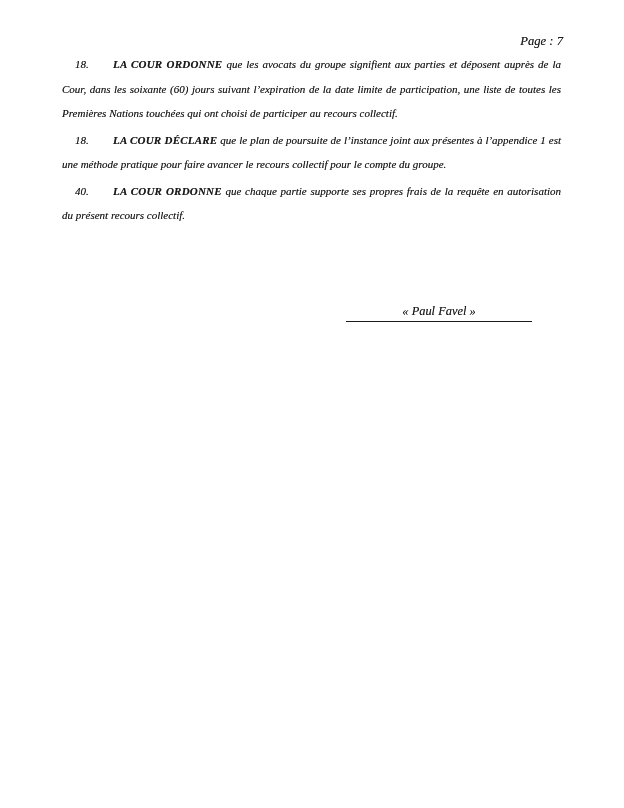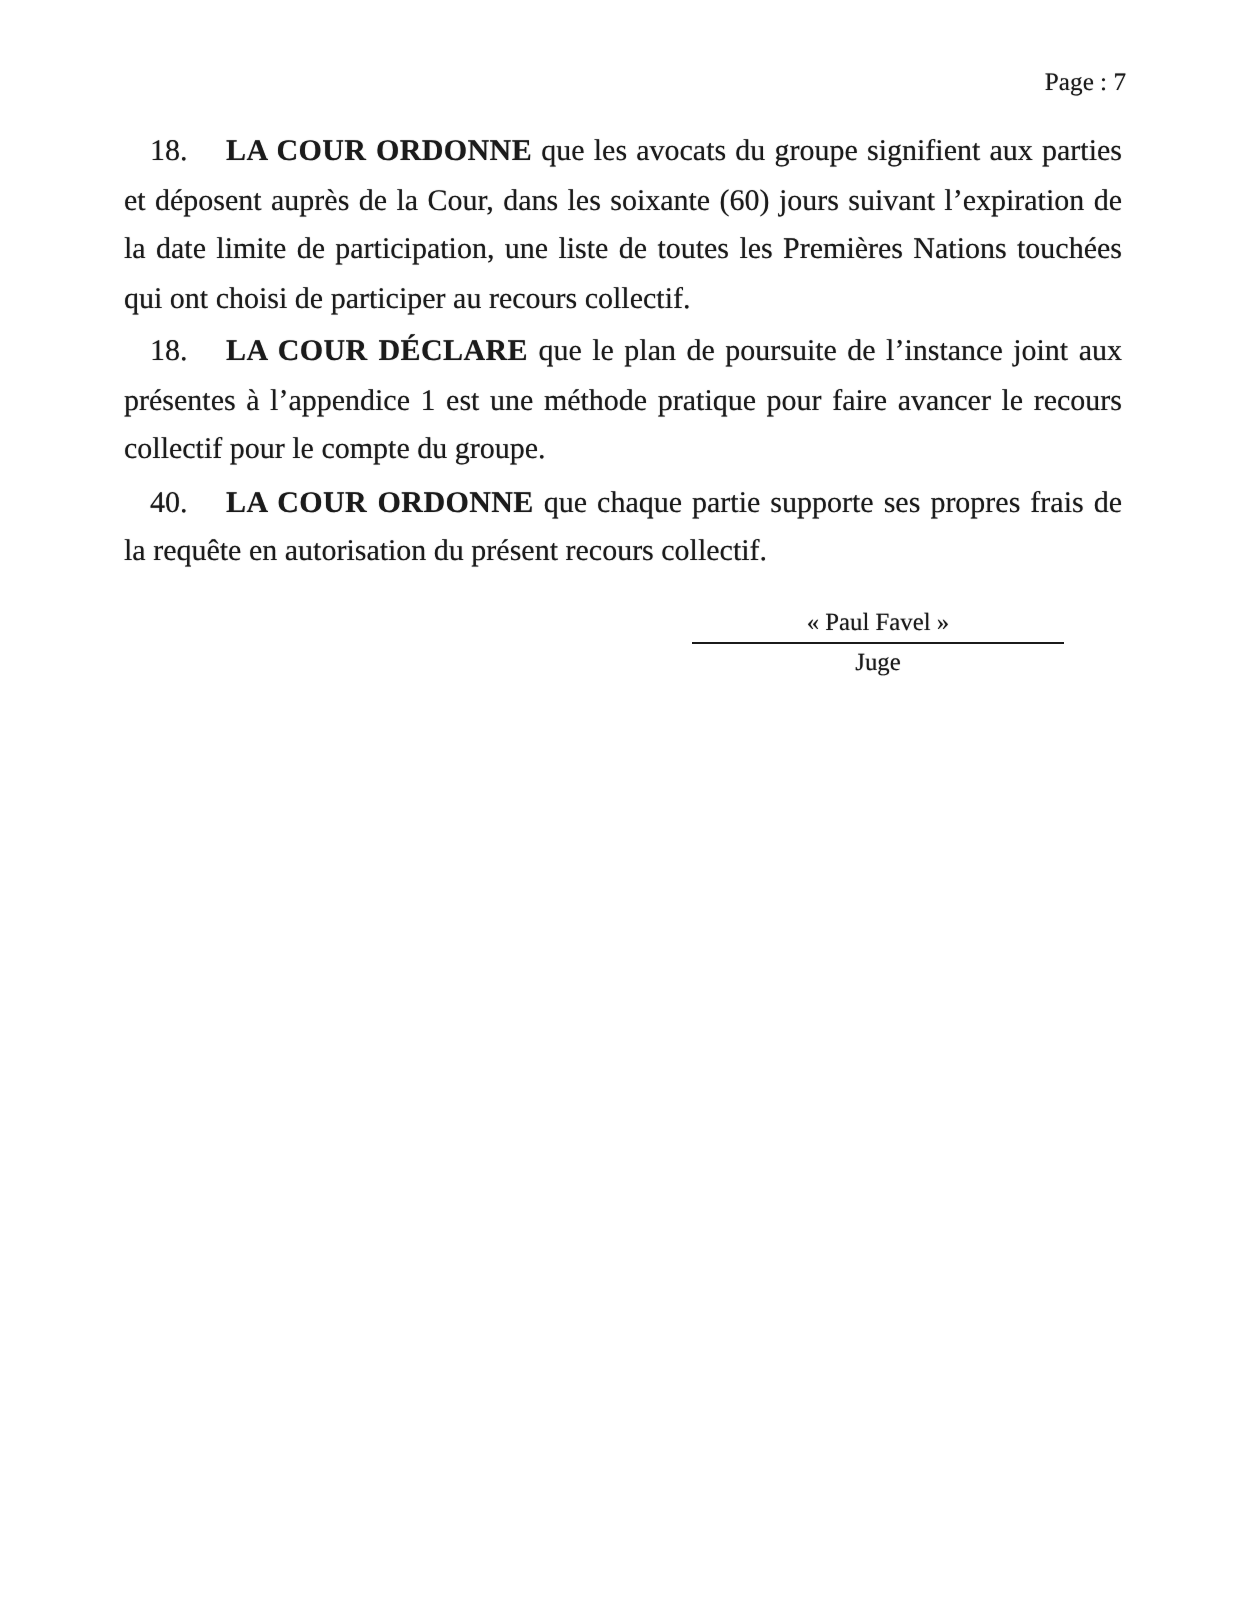"Page : 7" .page { font-style: none -> italic }
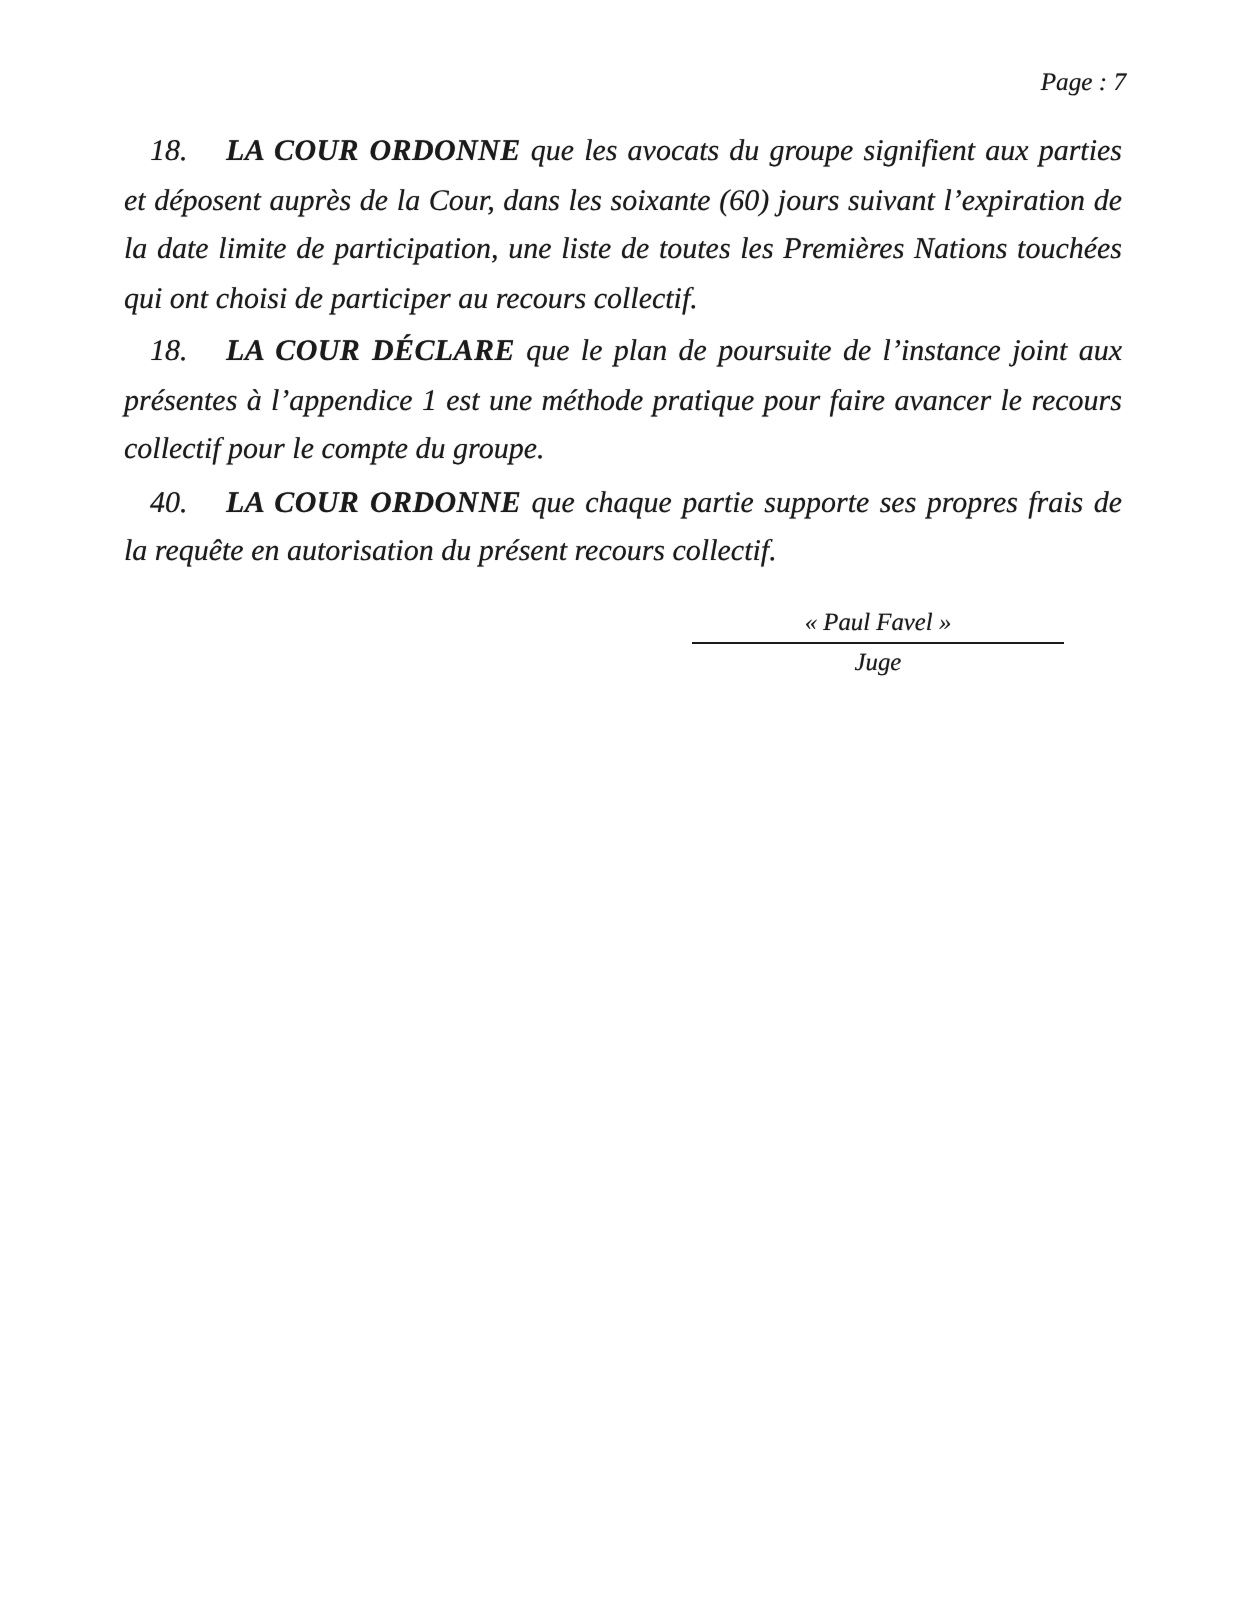"18. LA COUR ORDONNE que" .content { font-size: 15px -> 11px; top: 64px -> 52px }
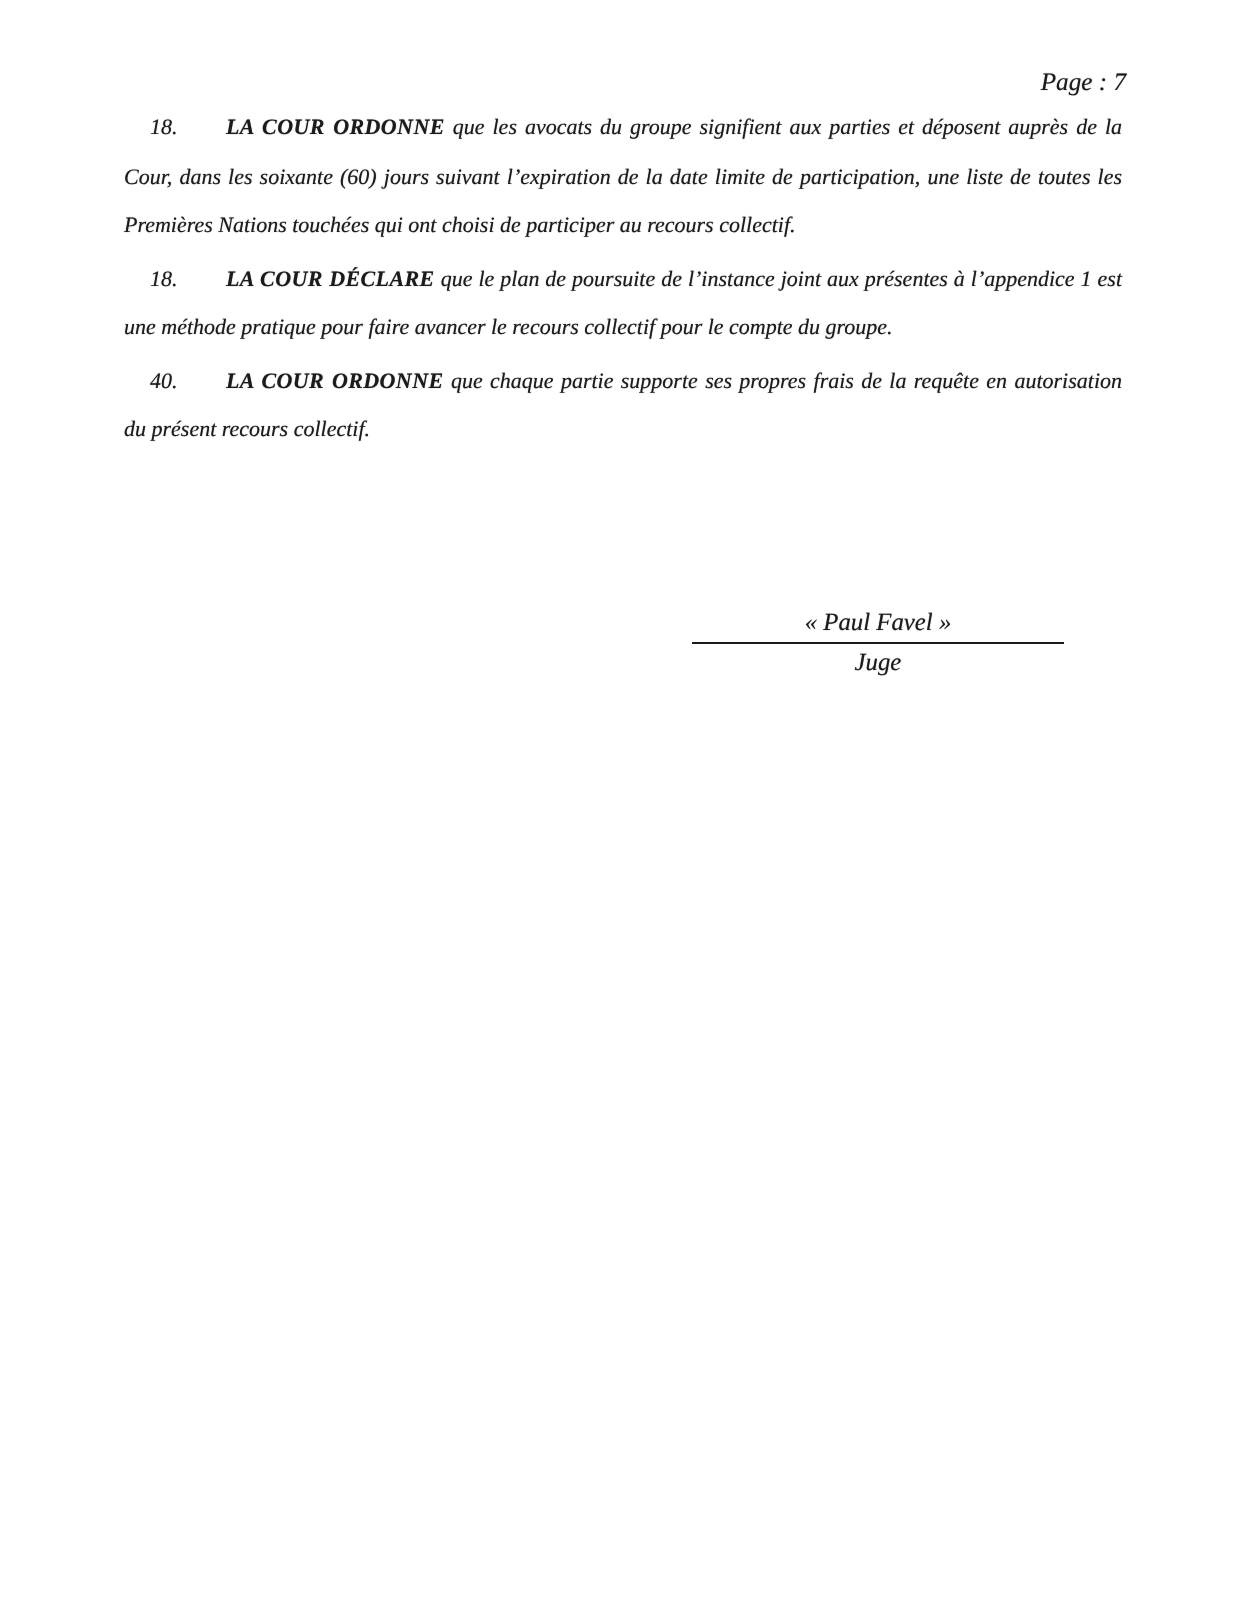"Juge" div.sig-title { html: <div>Juge</div> -> none }
